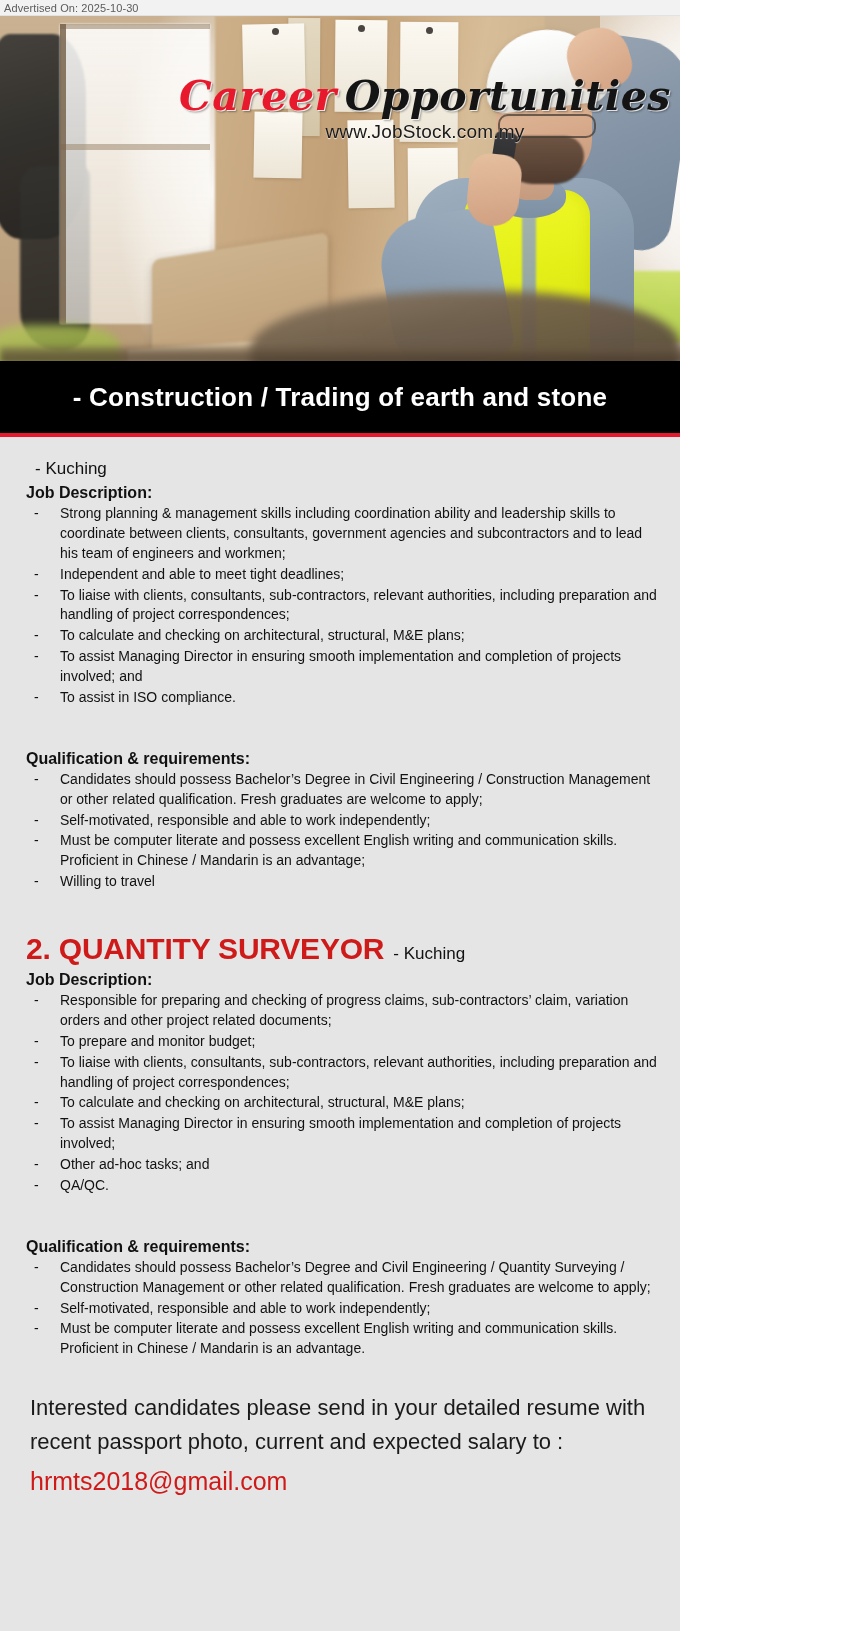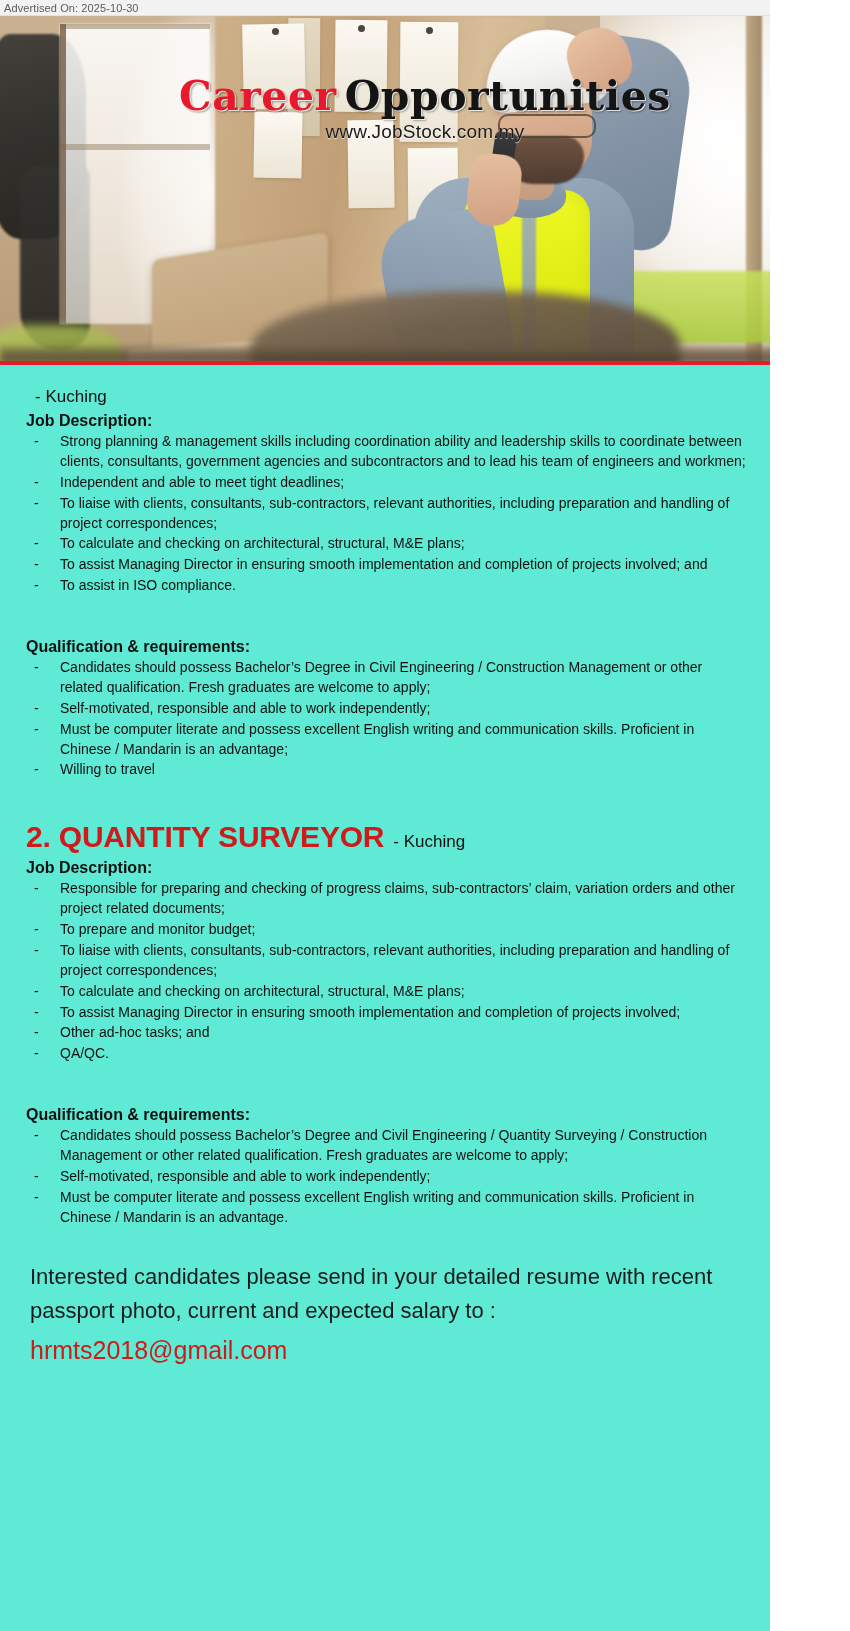"Advertised On: 2025-10-30" .page { background: #5eead4 -> #e5e5e5; width: 770px -> 680px }
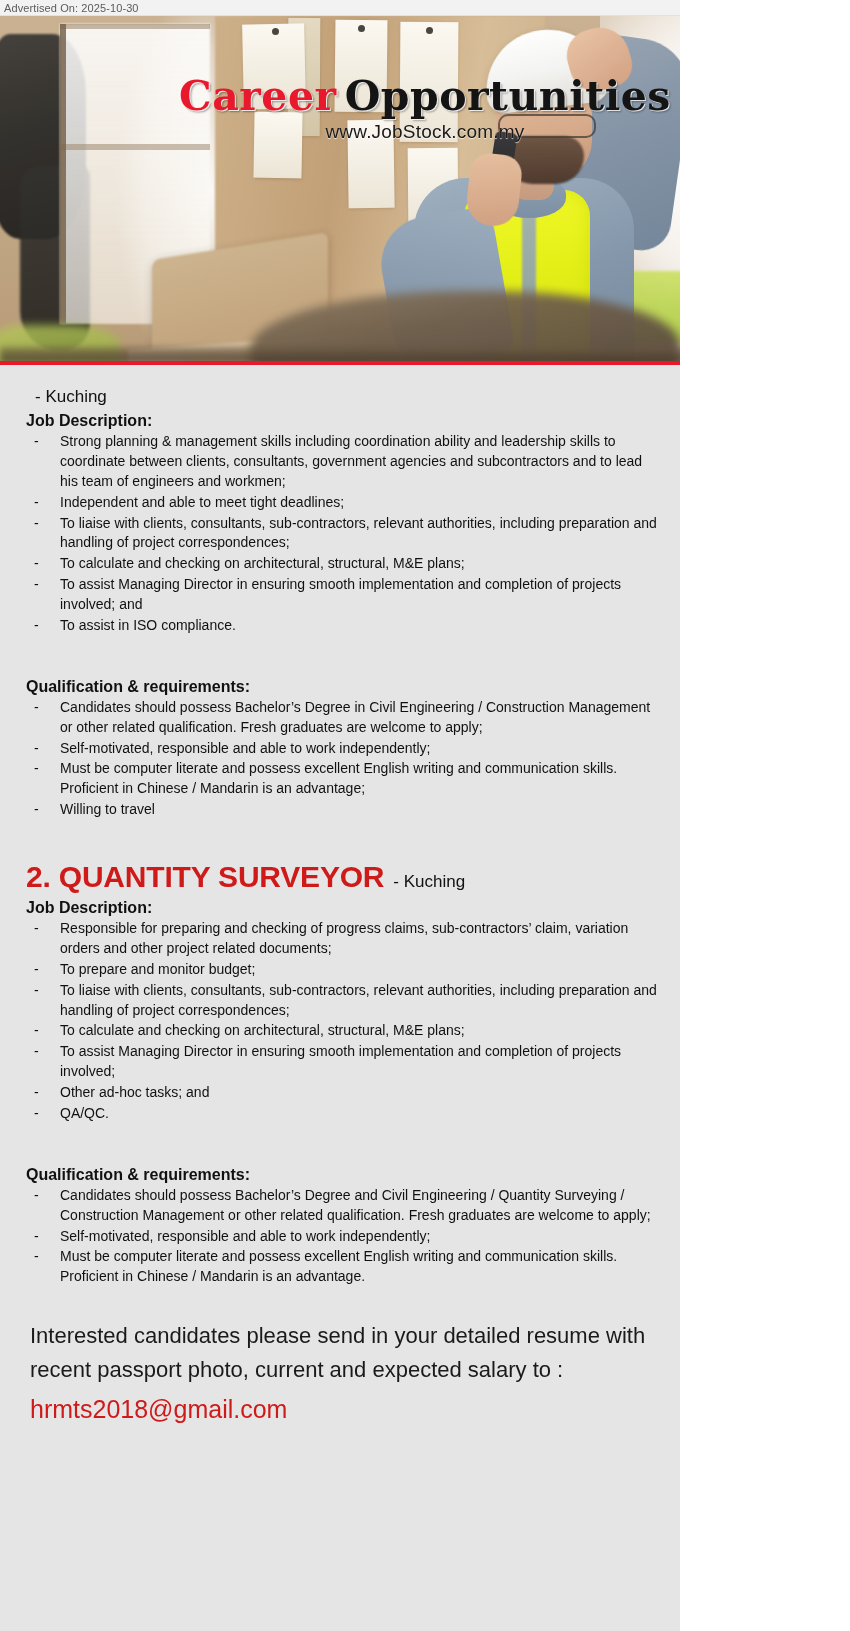"Career Opportunities" .logo-line { font-style: none -> italic }
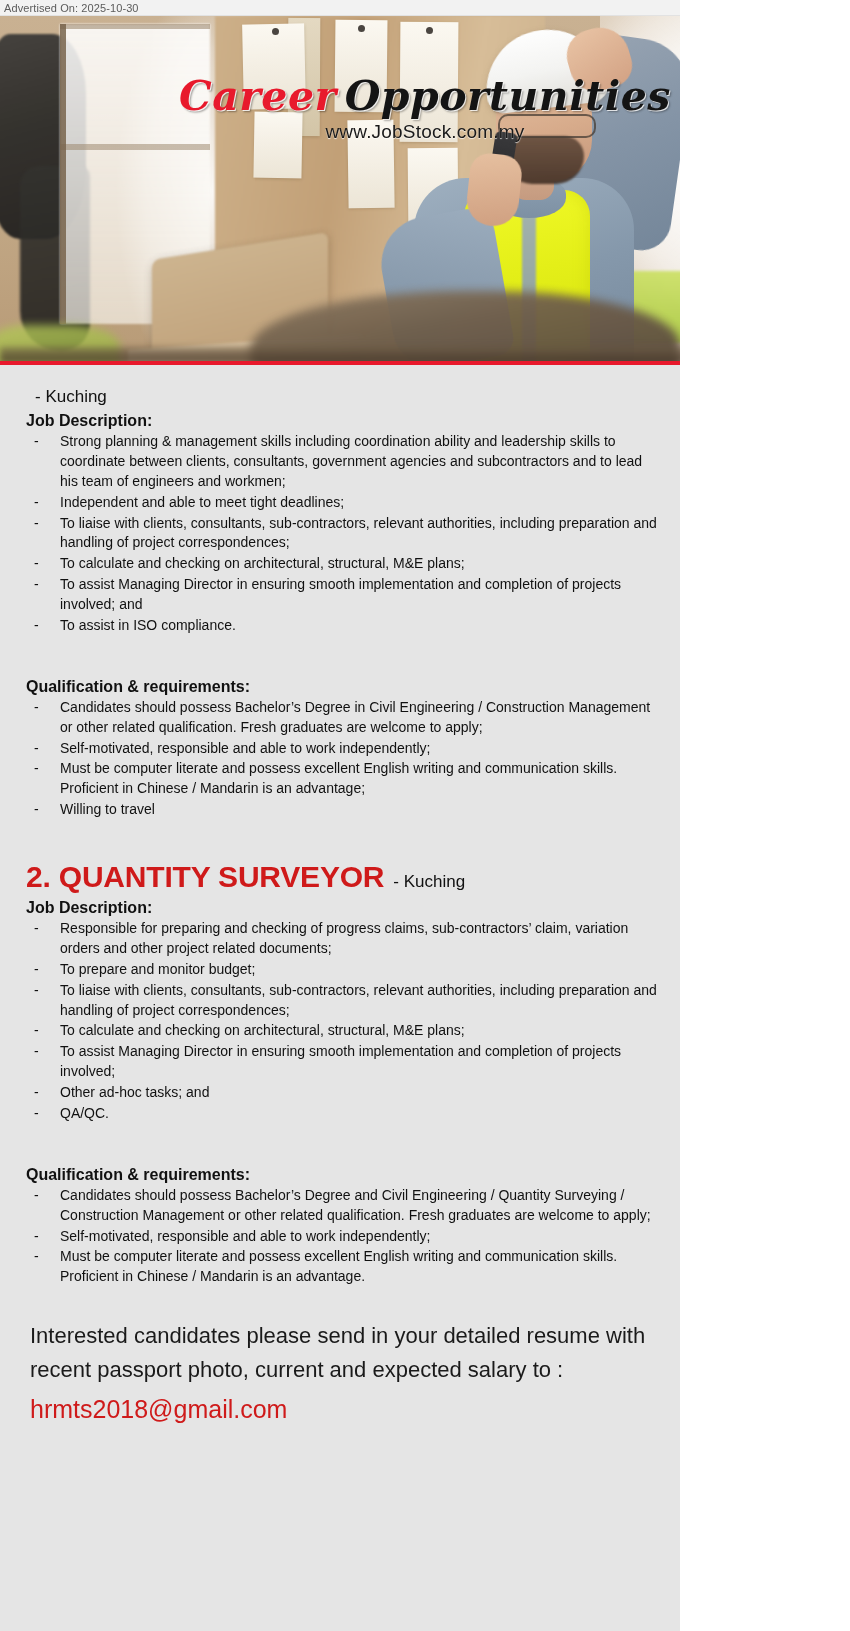"- Construction / Trading of" div.company-bar { html: none -> <div> <span>- Construction / Trading of earth and stone</span> </div> }
